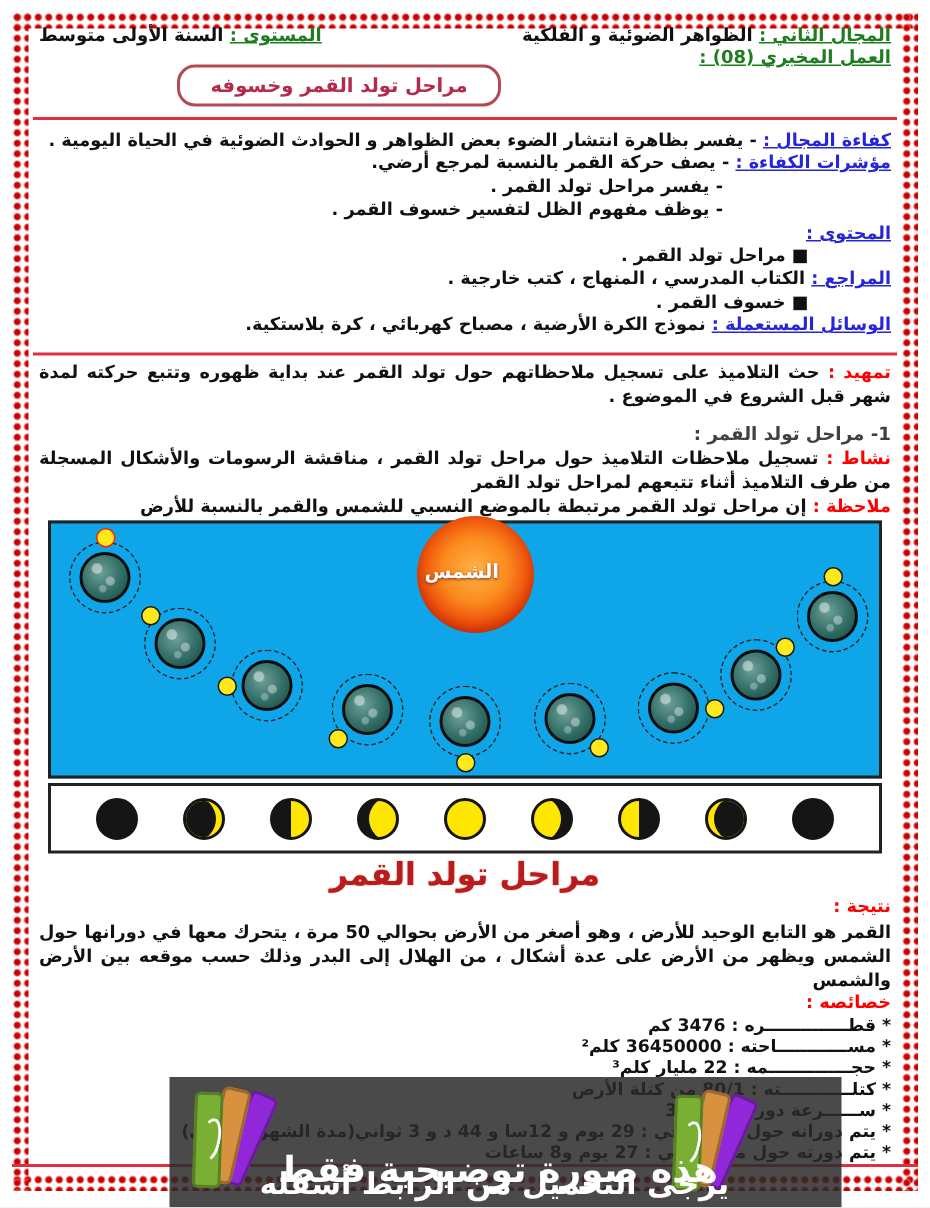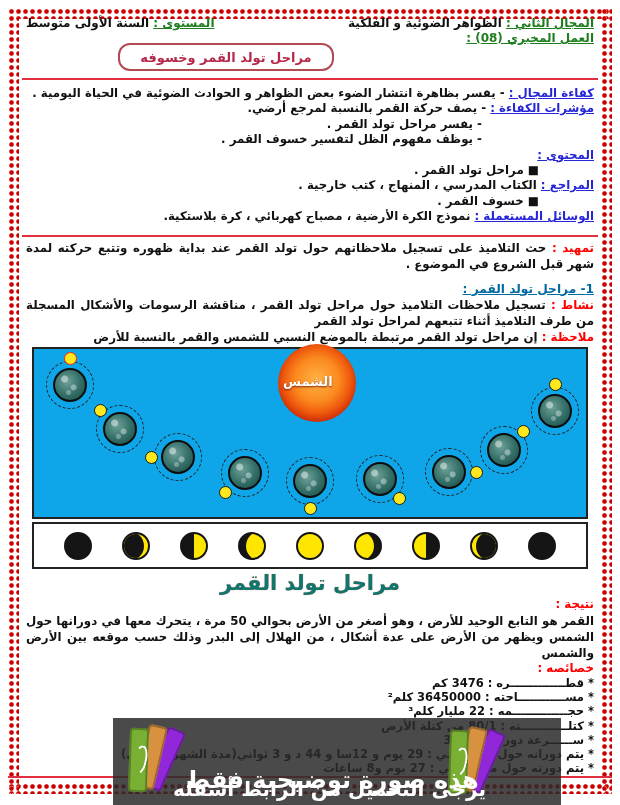"1- مراحل تولد القمر :" .sec-title { color: #0369a1 -> #404040; text-decoration: underline -> none }
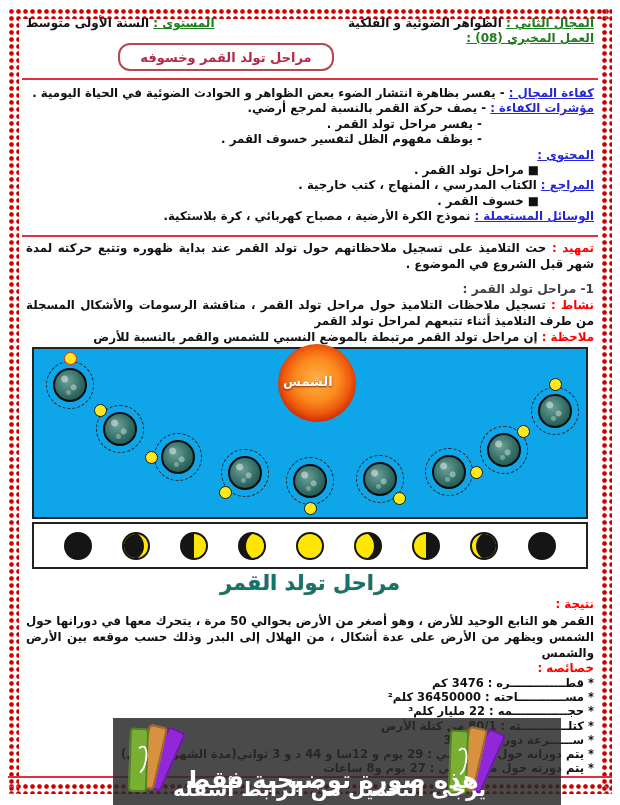"مراحل تولد القمر" .caption { color: #0f766e -> #b91c1c }
